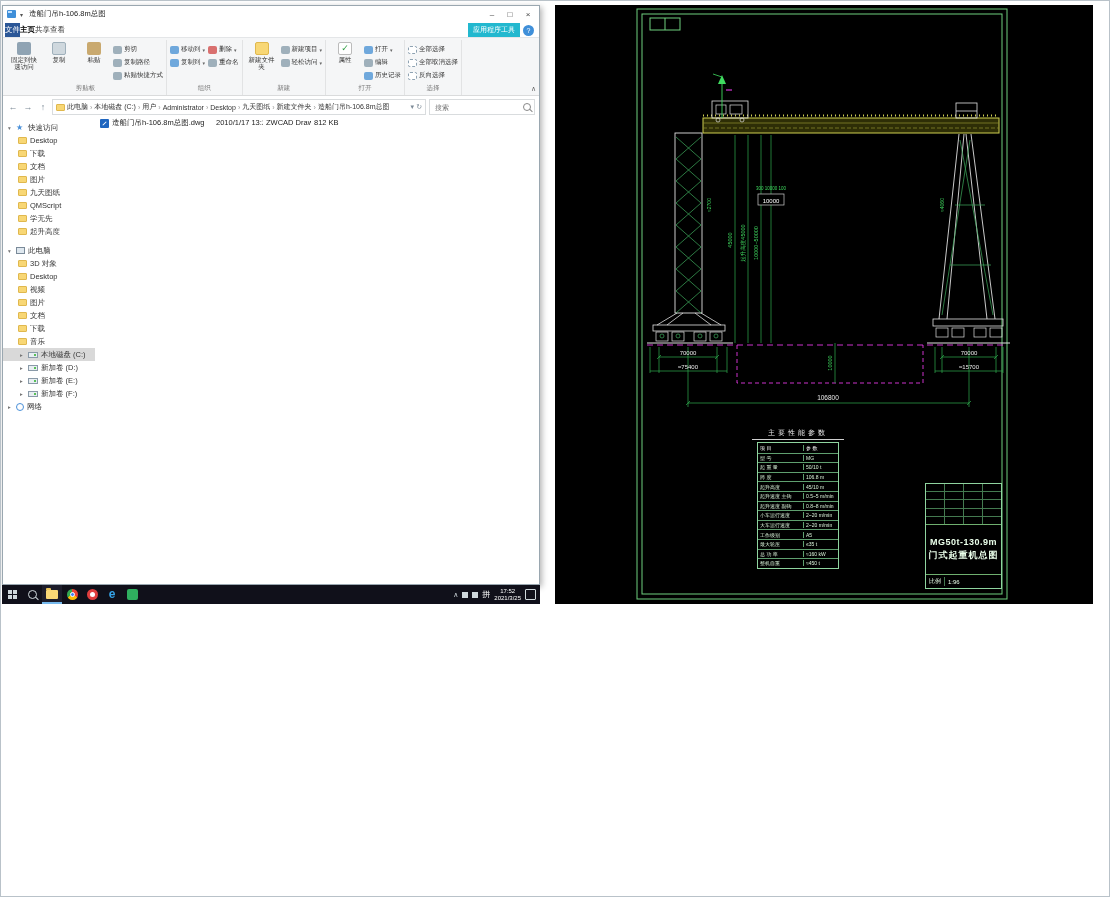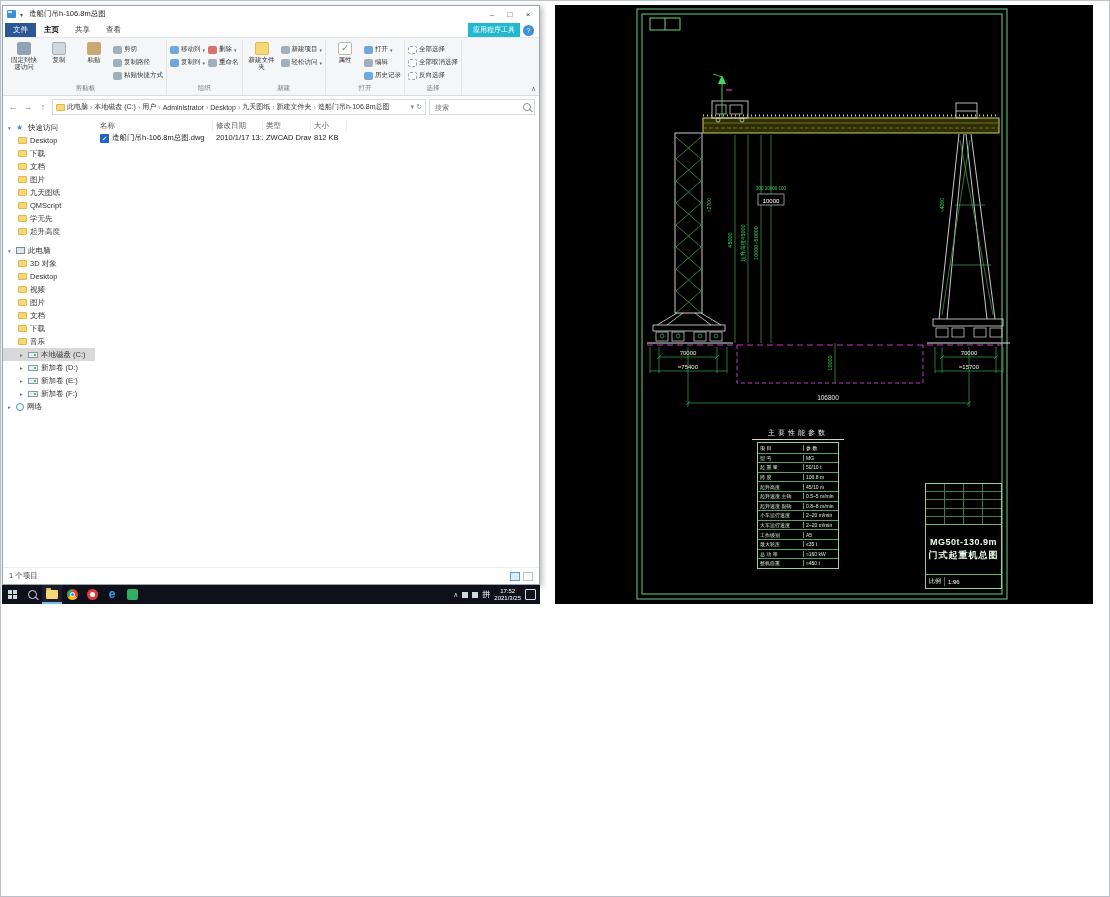"文件" .mtab { padding: 2px 8px 2px -> 2px 0 2px }
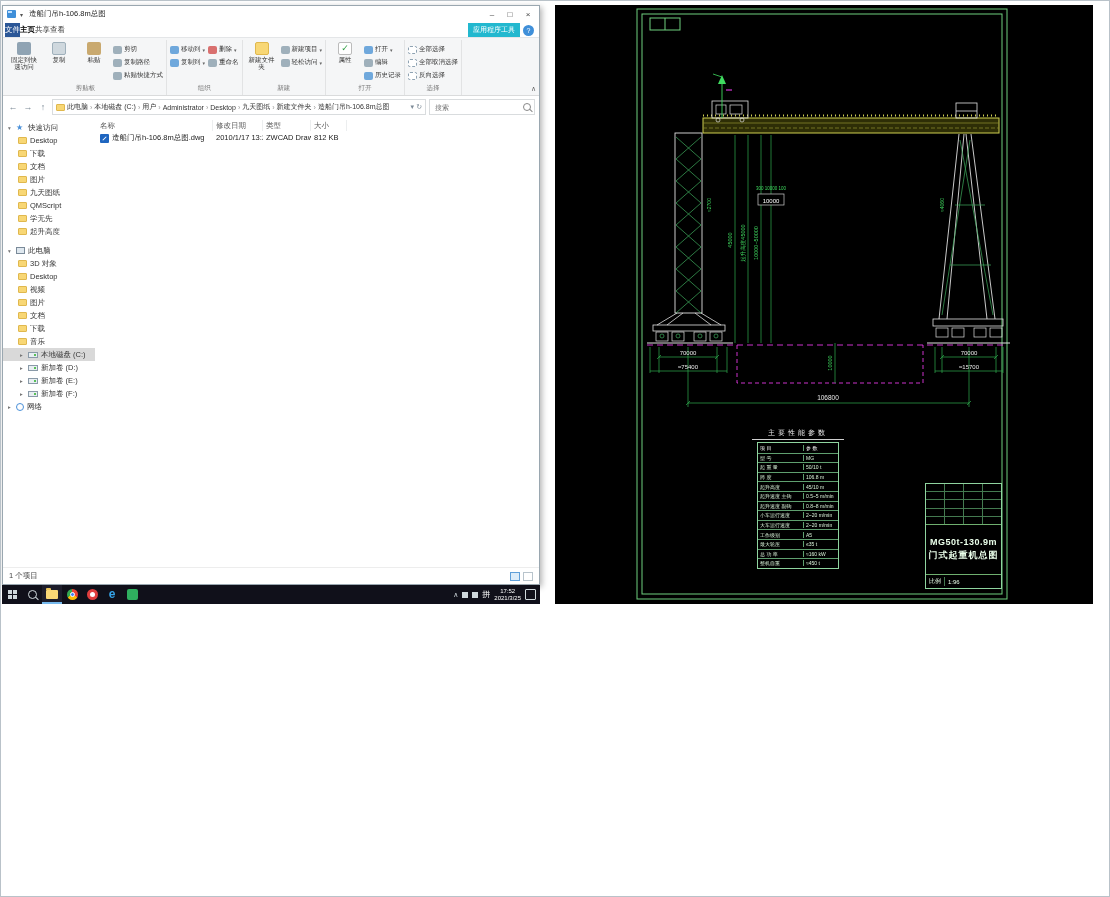"名称" div.cols { html: <div> <div>名称</div> <div>修改日期</div> <div>类型</div> <div>大小</div> </div> -> none }
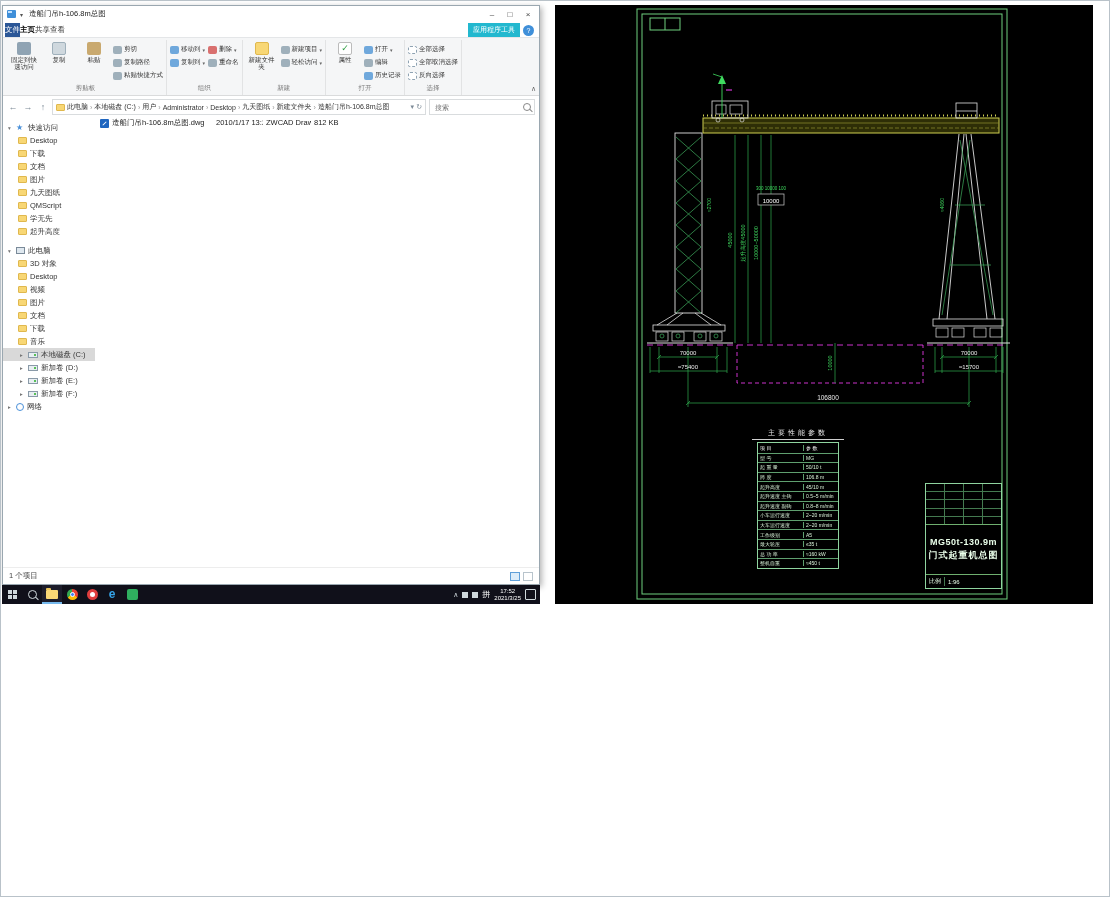"1 个项目" div.status { html: <div> <span>1 个项目</span> <div> <span></span> <span></span> </div> </div> -> none }
